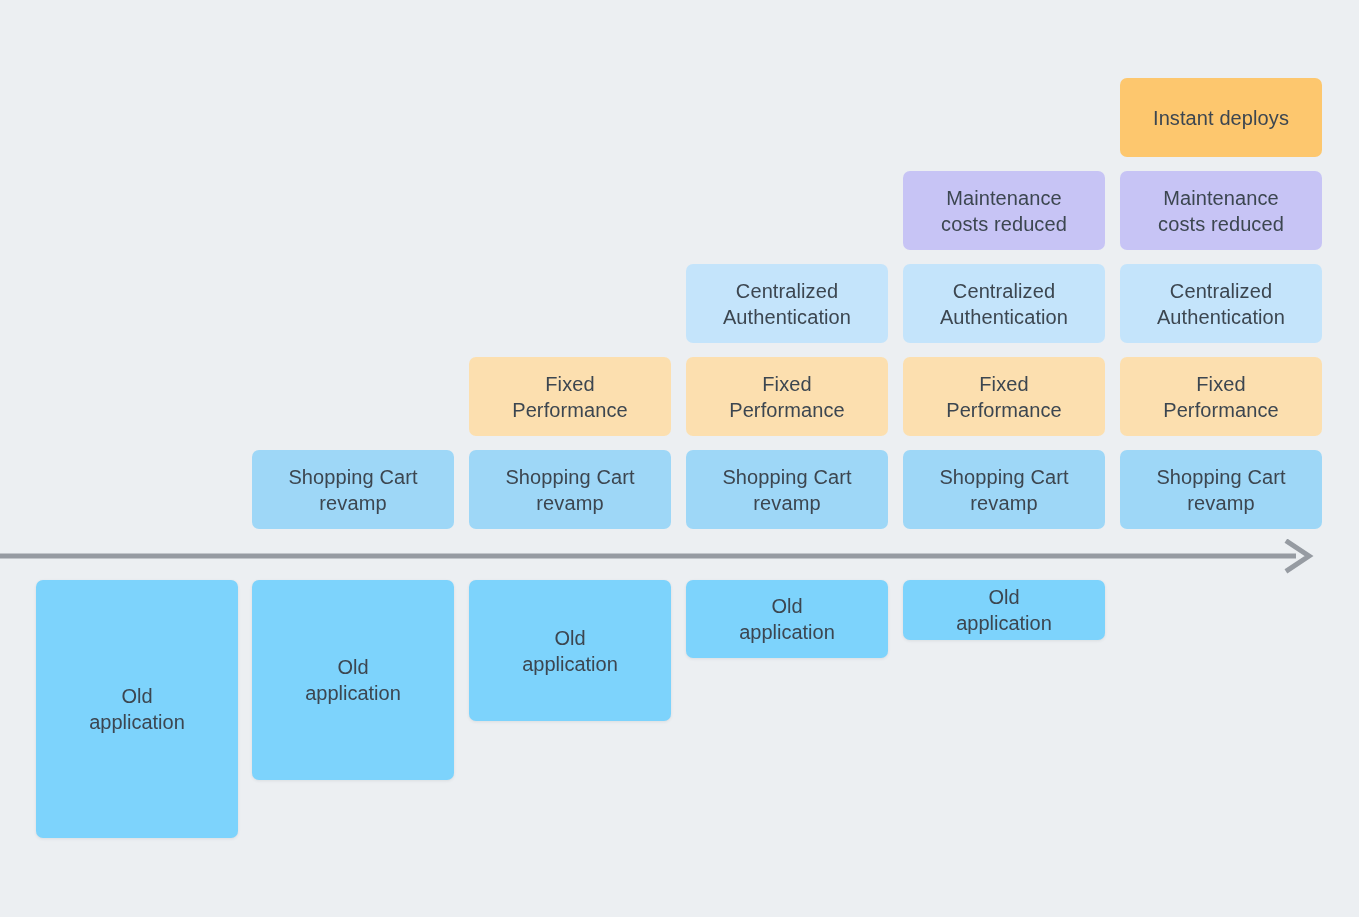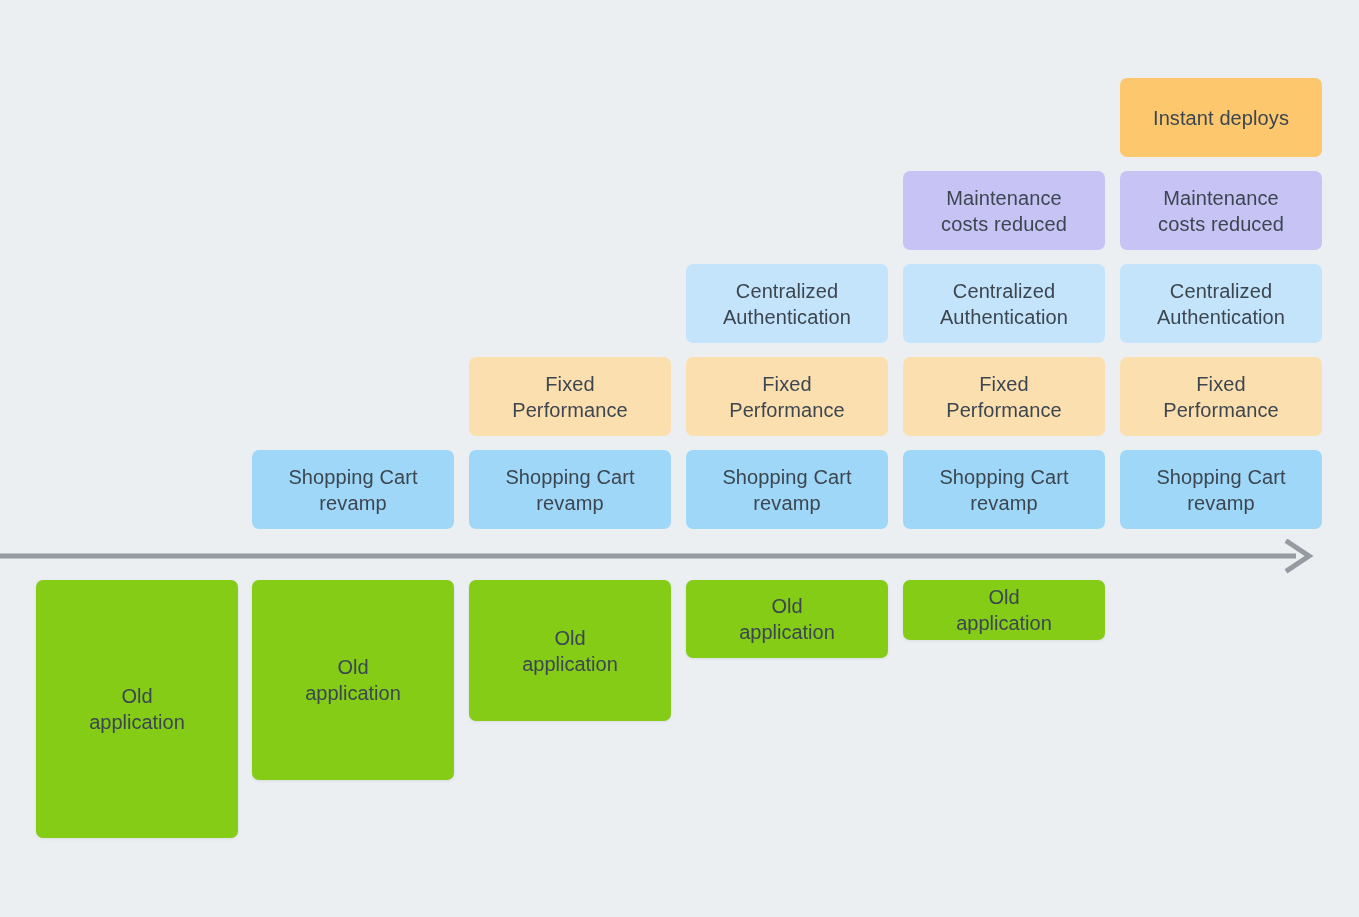"Old" .legacy-card { background: #84cc16 -> #7dd3fc }
